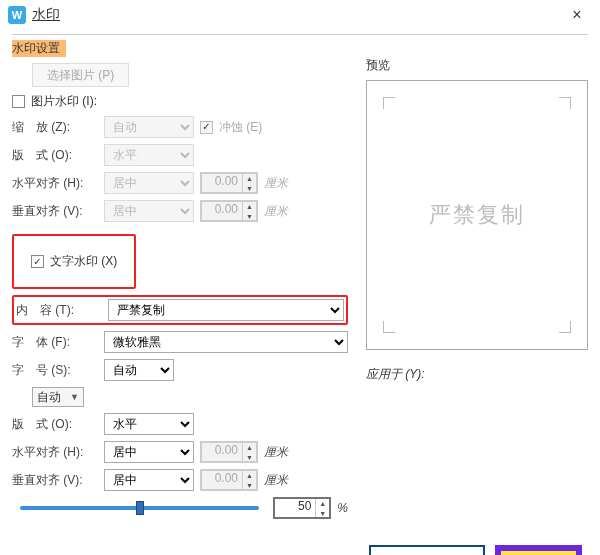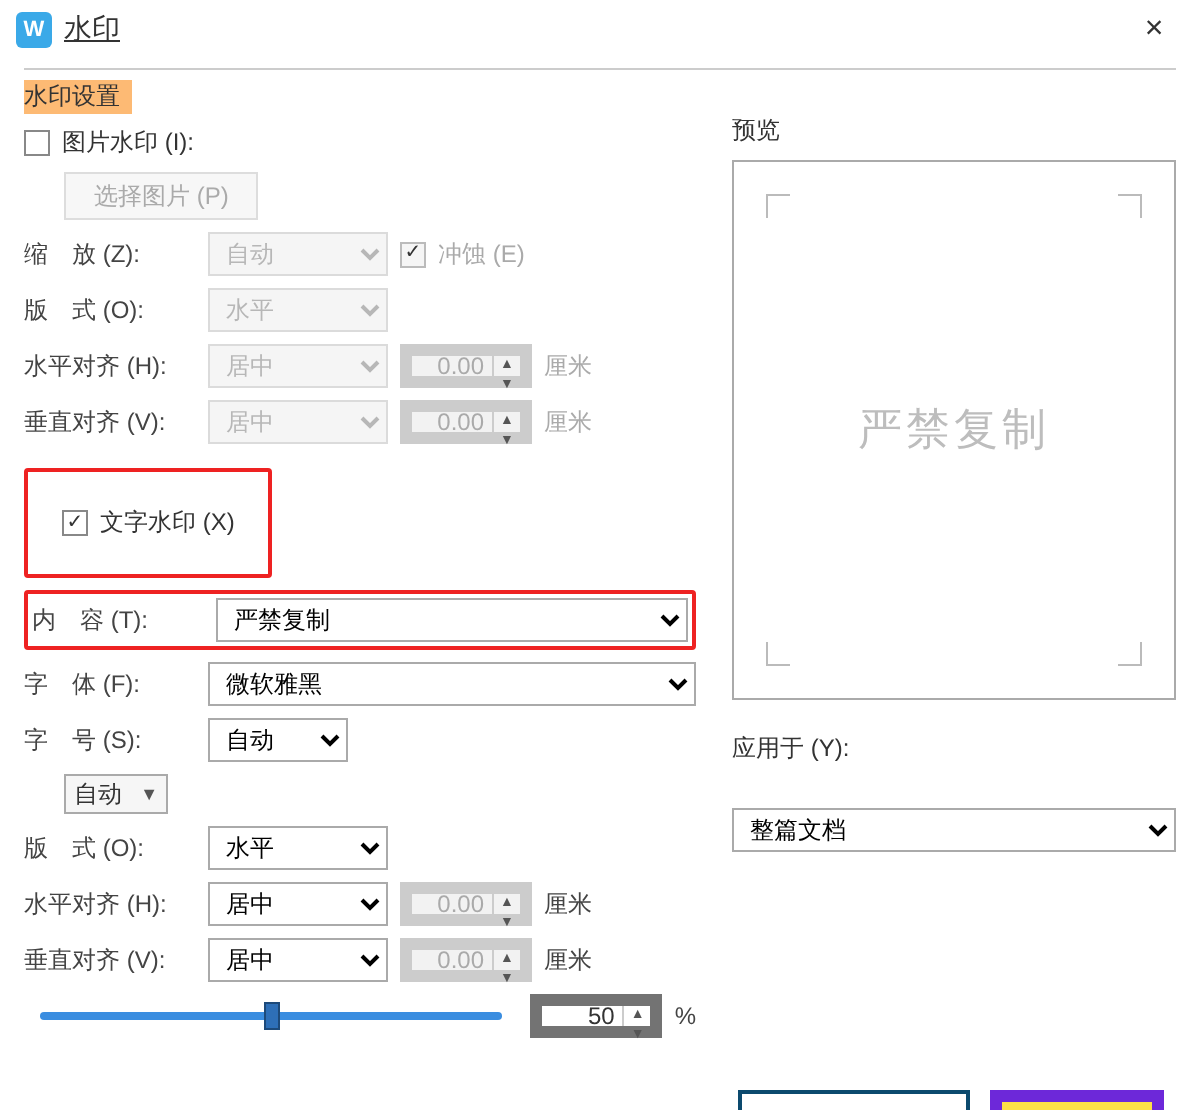"图片水印 (I):" div.row { order: before "选择图片 (P)" -> after "选择图片 (P)" }
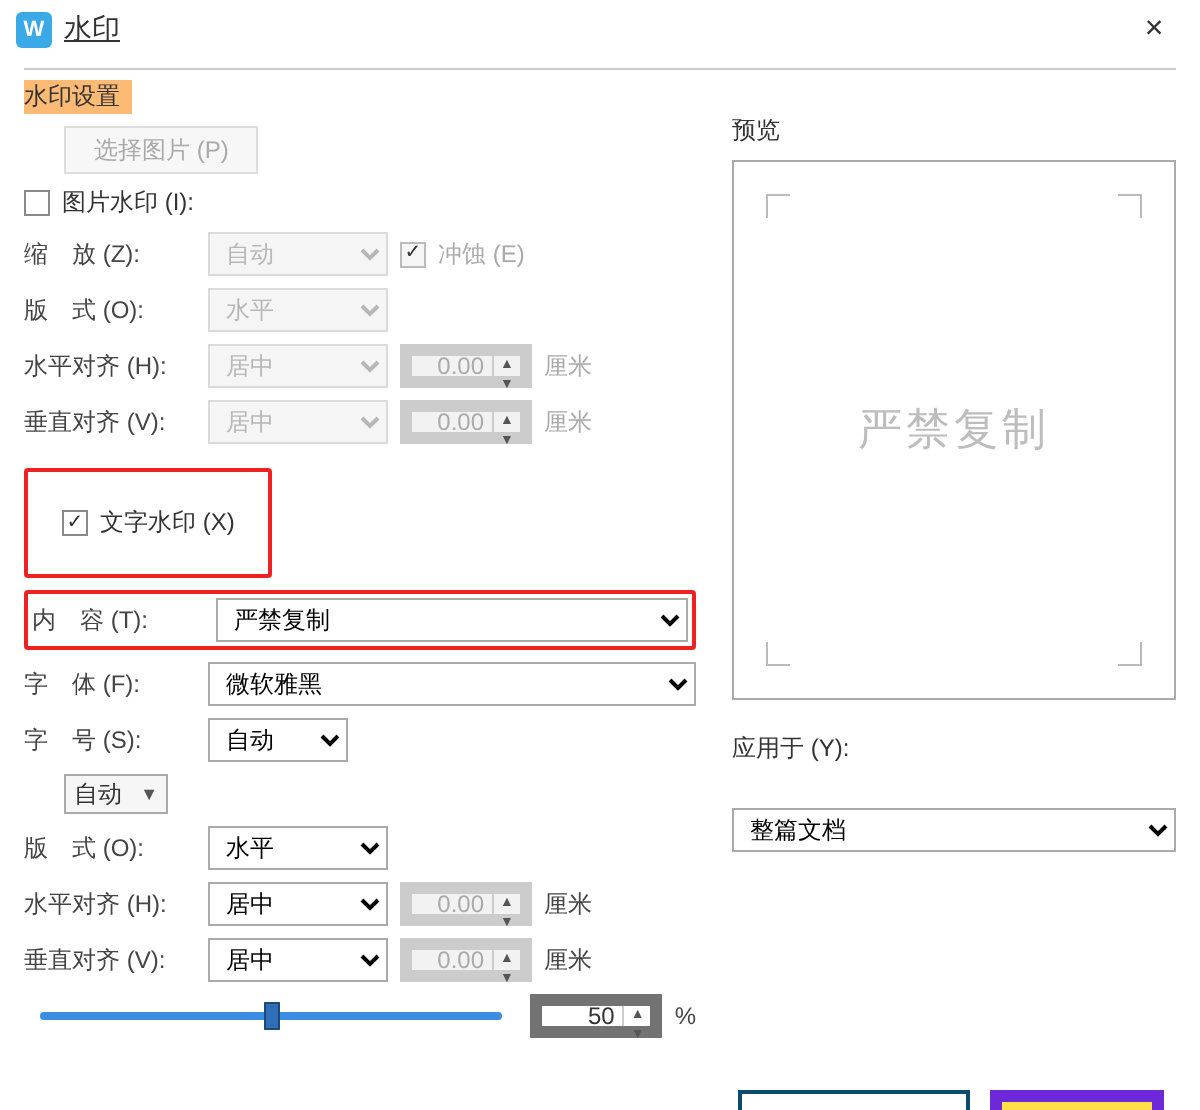"0.00" .spin { align-items: center -> none; border: 6px solid #737373 -> 2px solid #737373 }
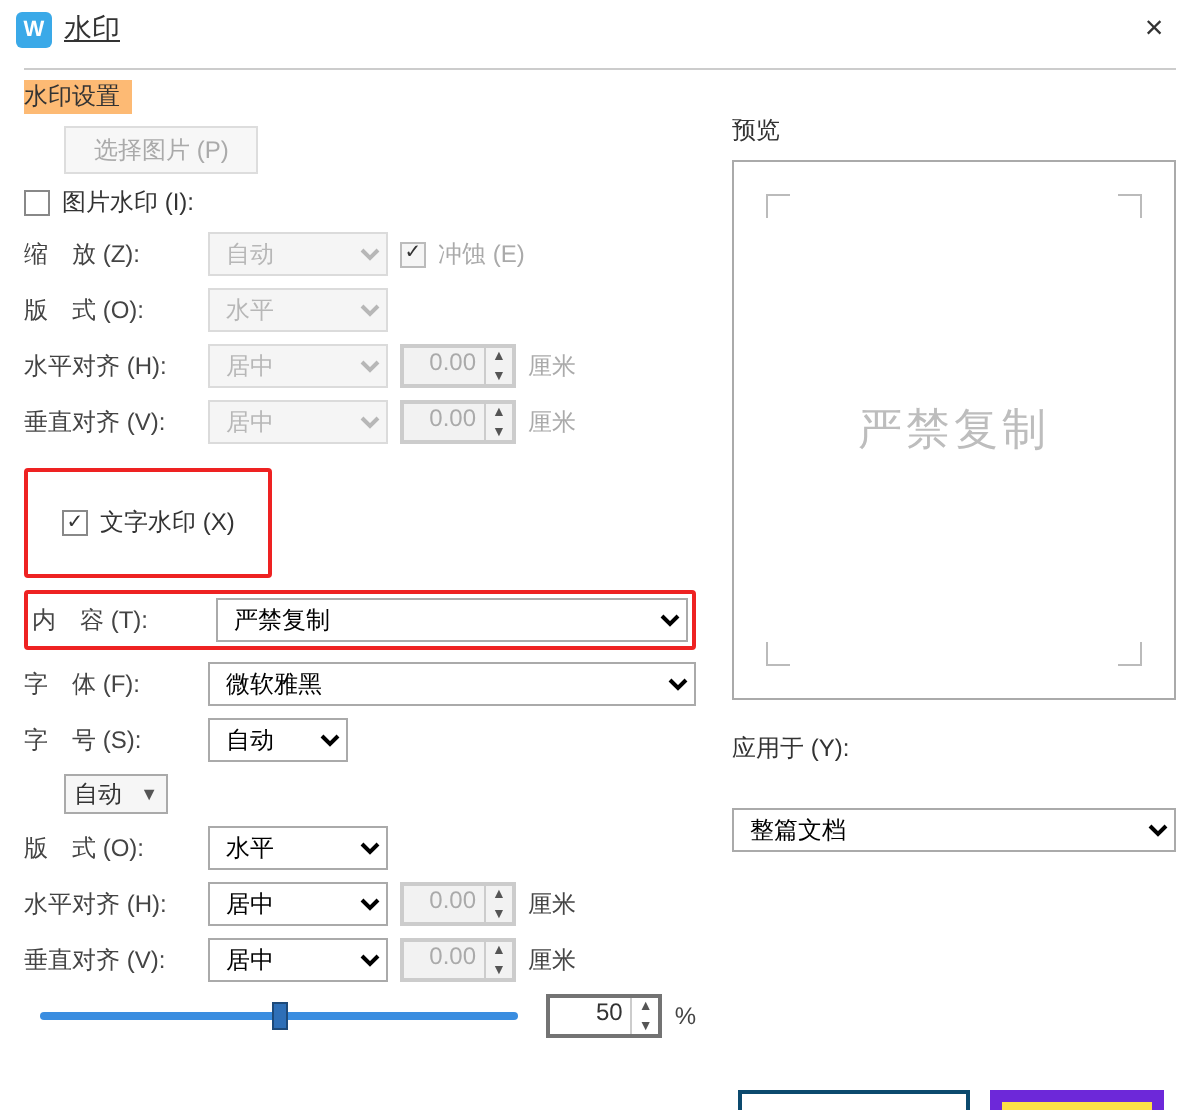"厘米" .unit { font-style: none -> italic }
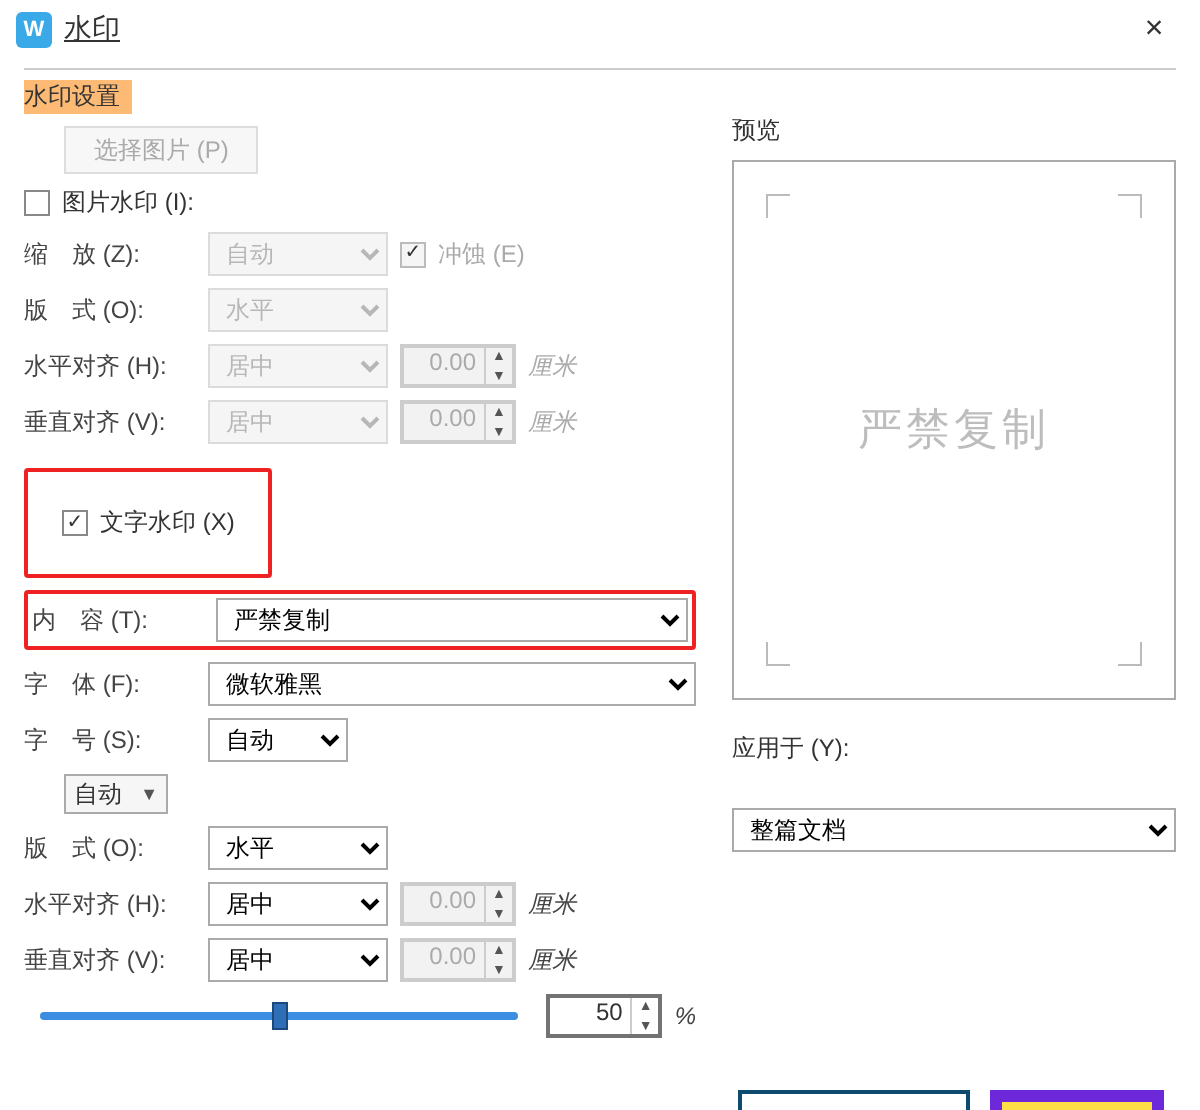"应用于 (Y):" .applied-label { font-style: none -> italic; margin-bottom: 21px -> 7px }
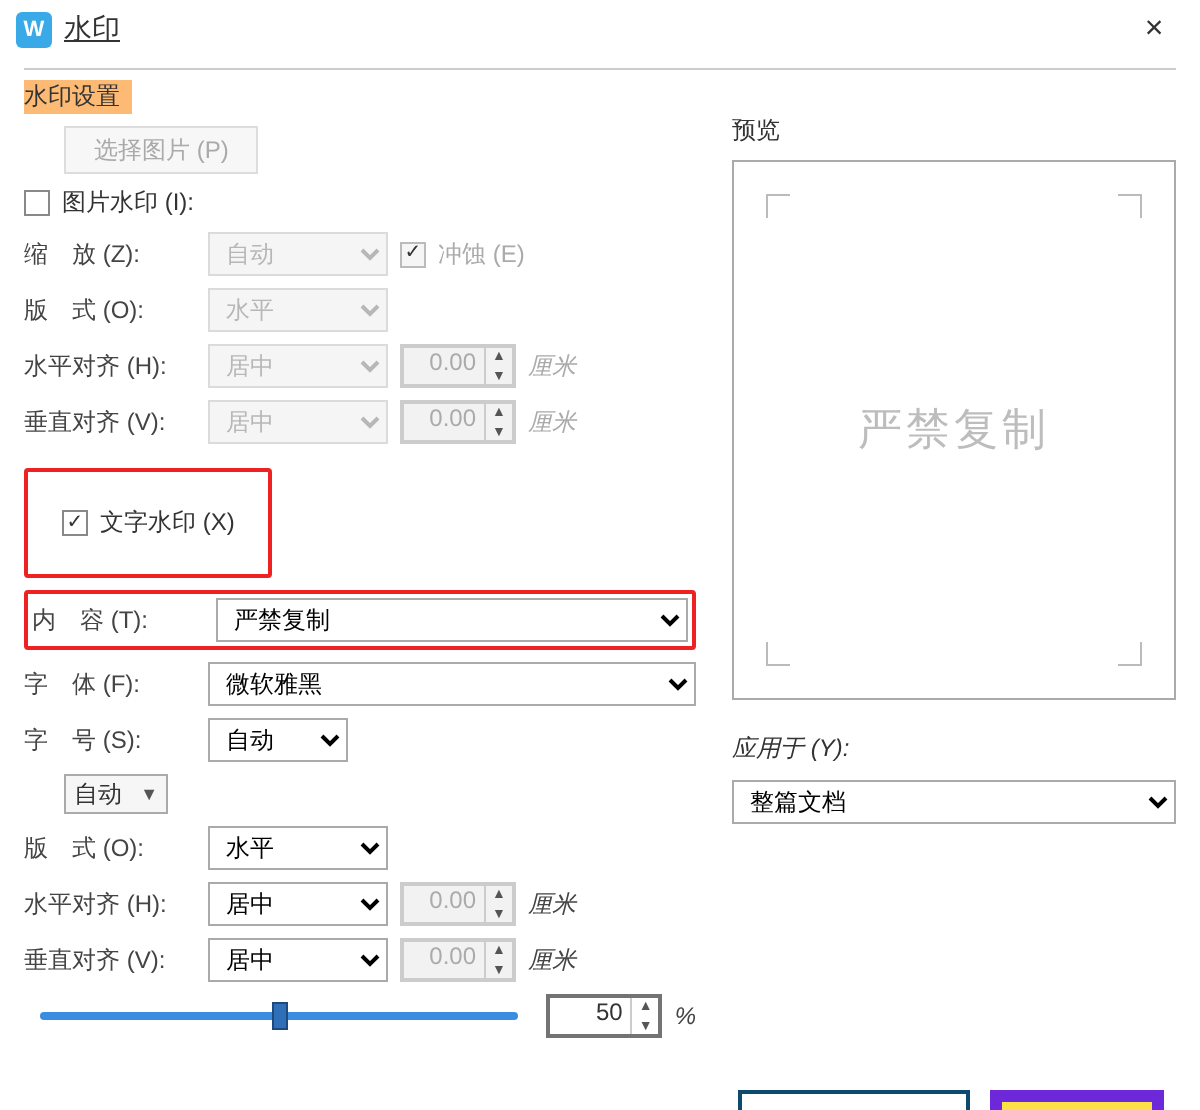"整篇文档" select.select { html: <select><option>整篇文档</option></select> -> none }
